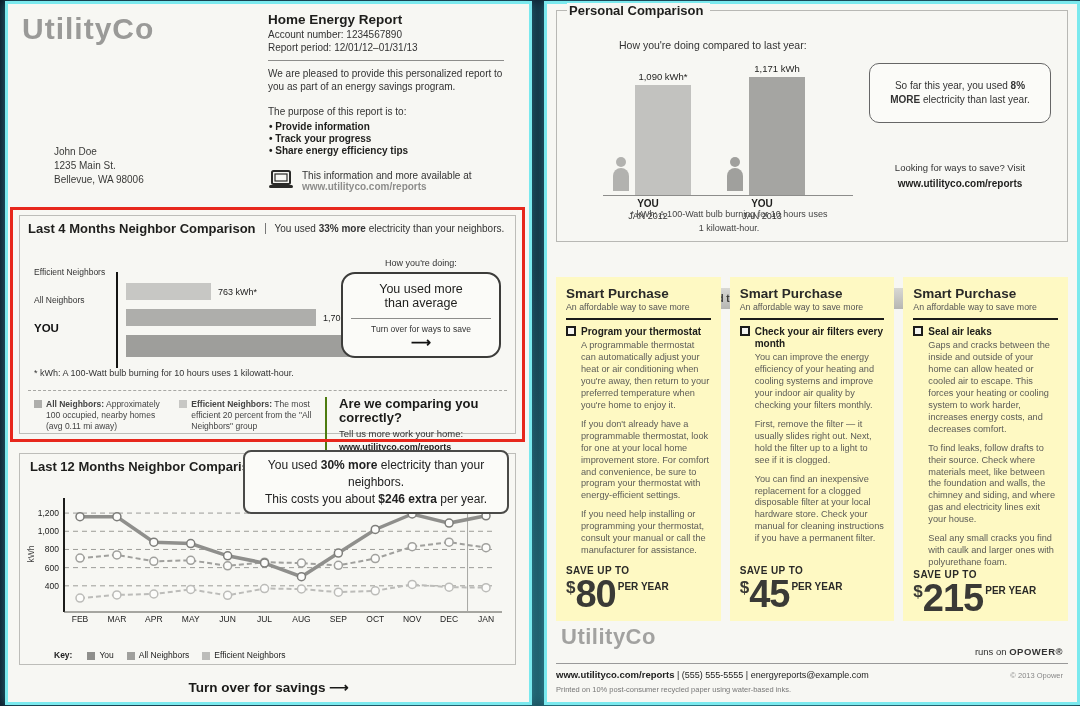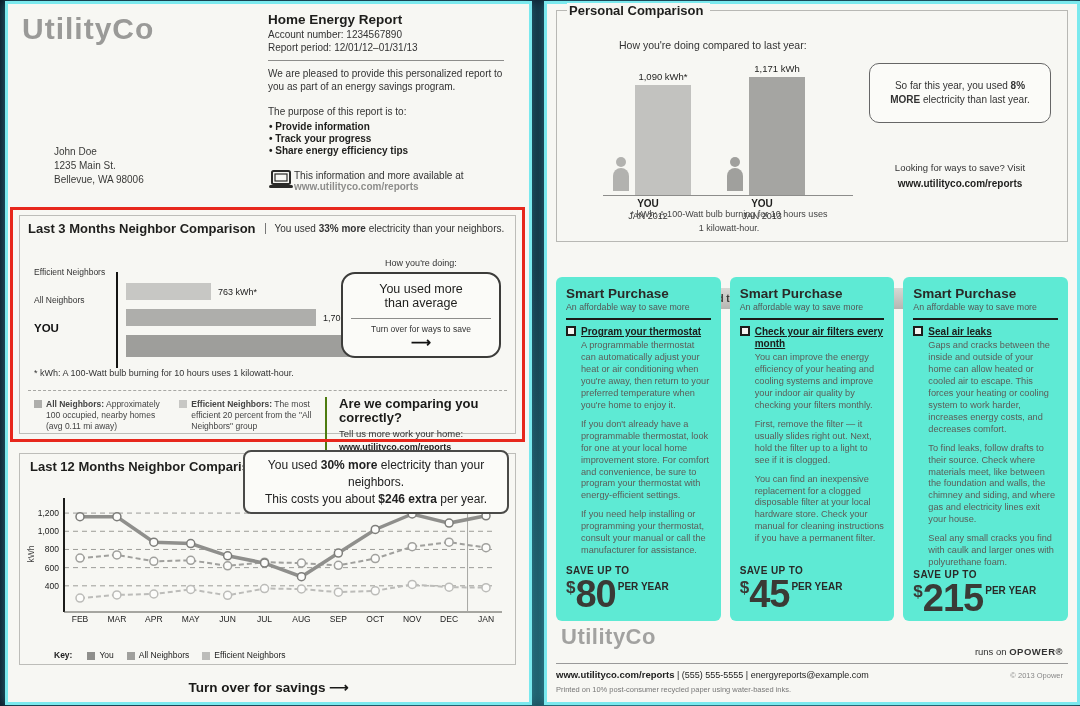"This information and more available" .info-row { gap: none -> 8px }
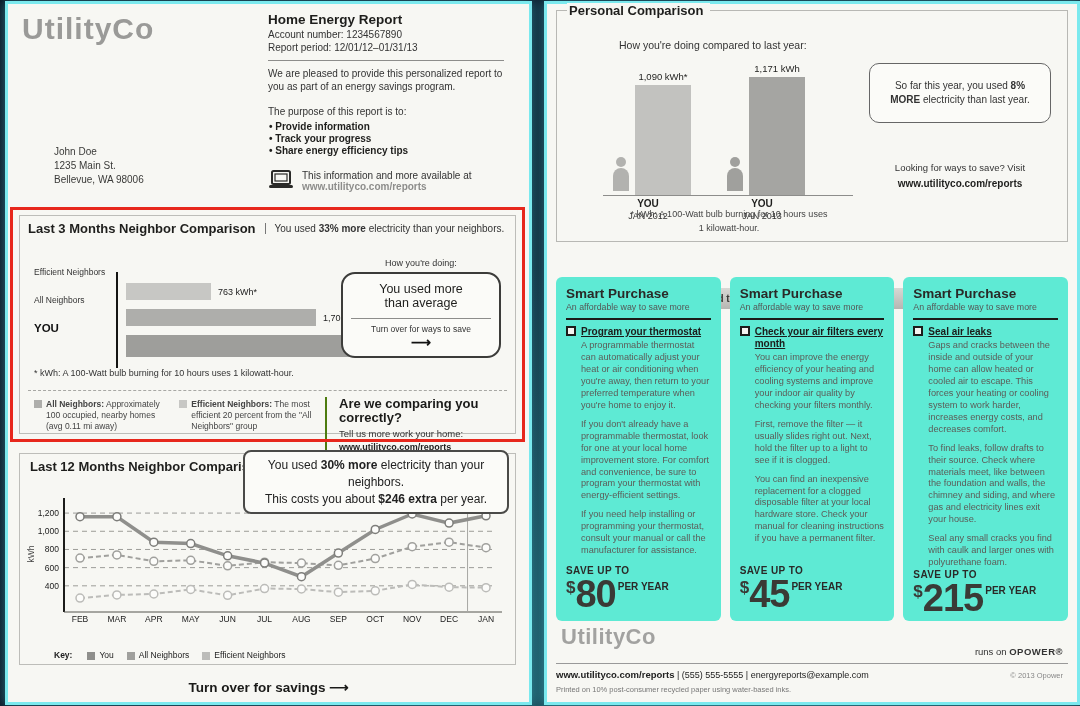"Last 3 Months Neighbor Comparison" span.tm-title { text: 3 -> 4 }
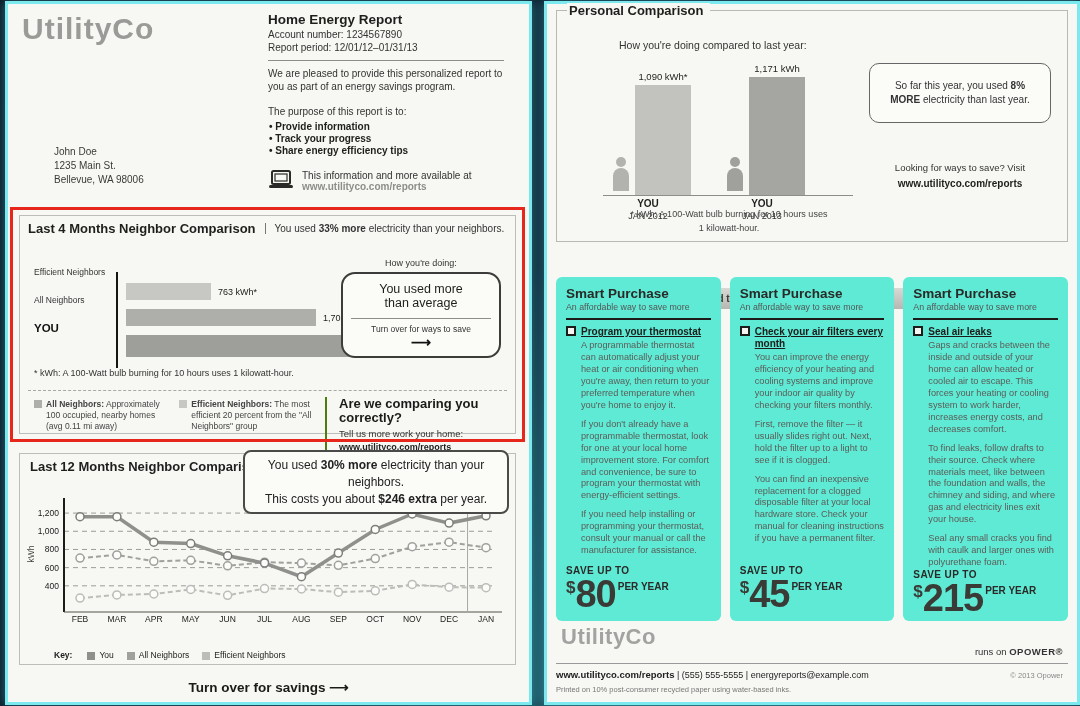"Smart Purchase" .card { background: #5eead4 -> #fef9c3; border-radius: 6px -> 0 }
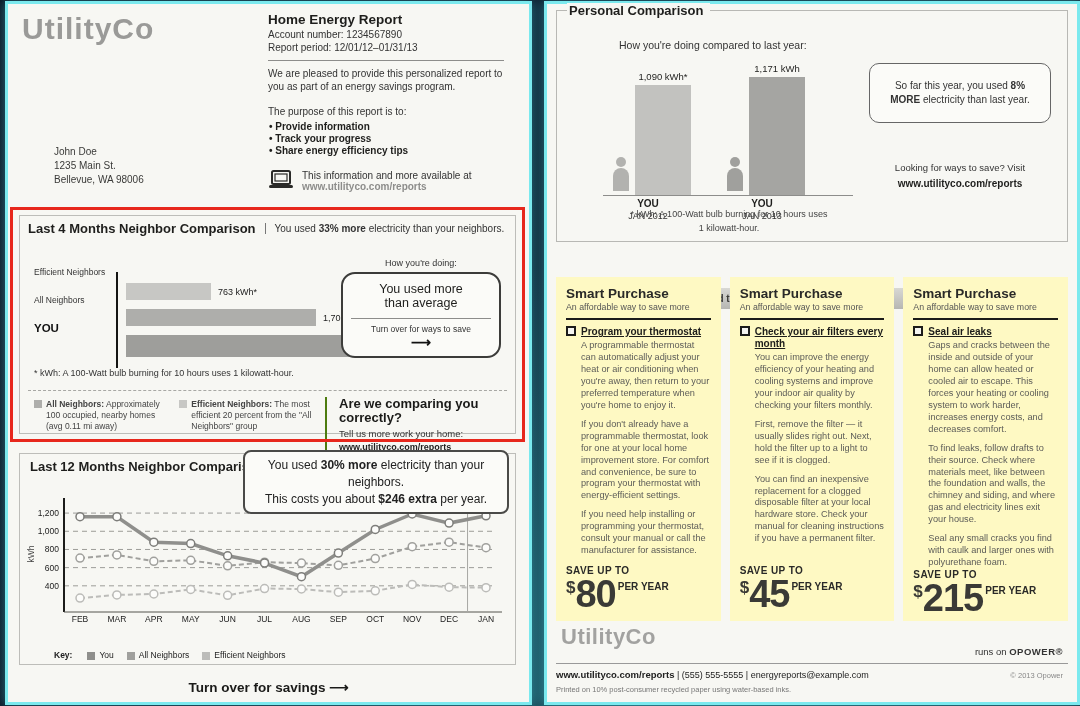"Program your thermostat" .tip-head { text-decoration: underline -> none }
